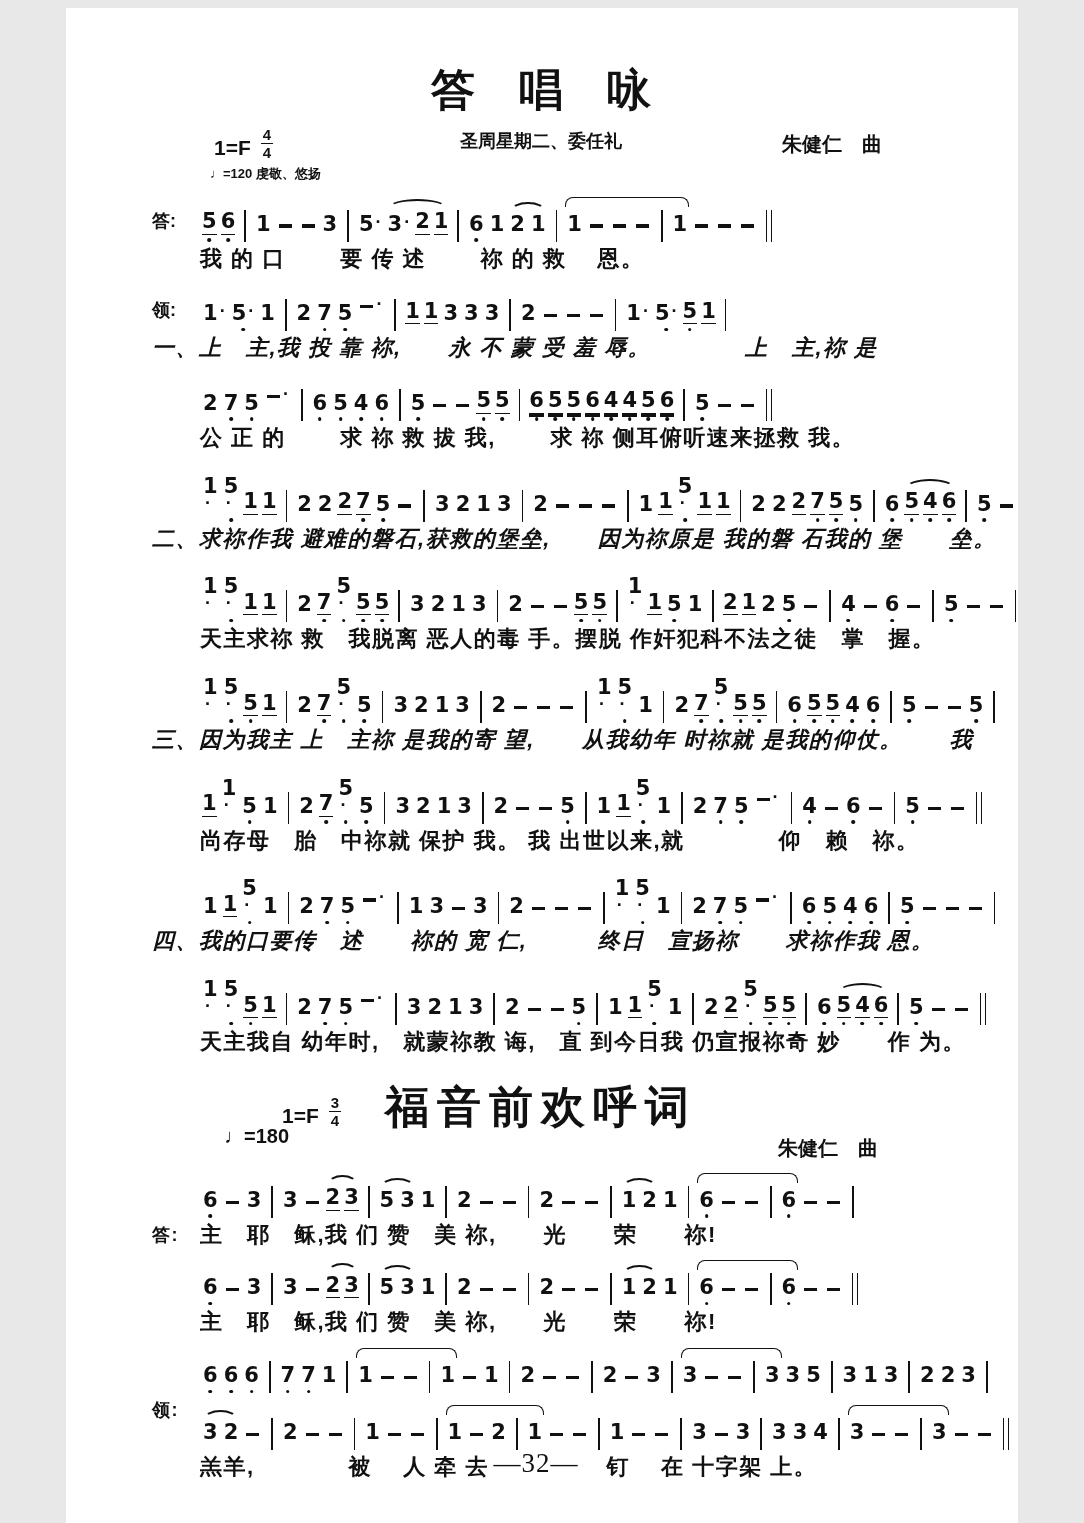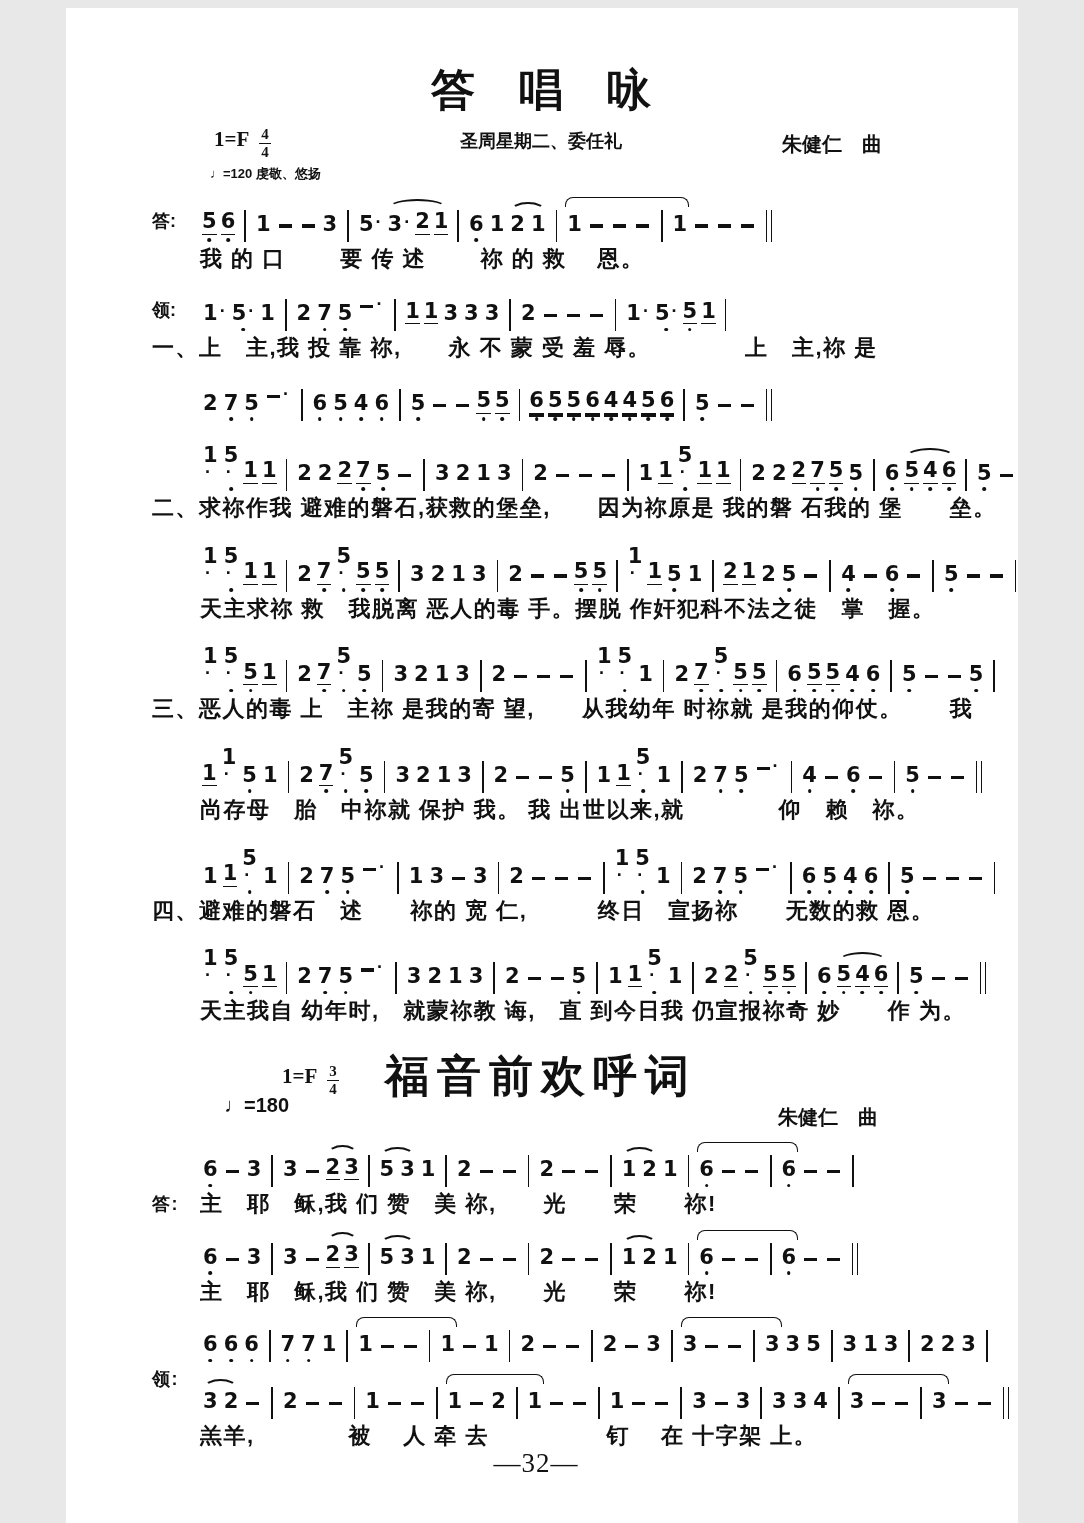"1=F" .key-block { align-items: flex-start -> flex-end; font-family: Liberation Serif, serif -> none }
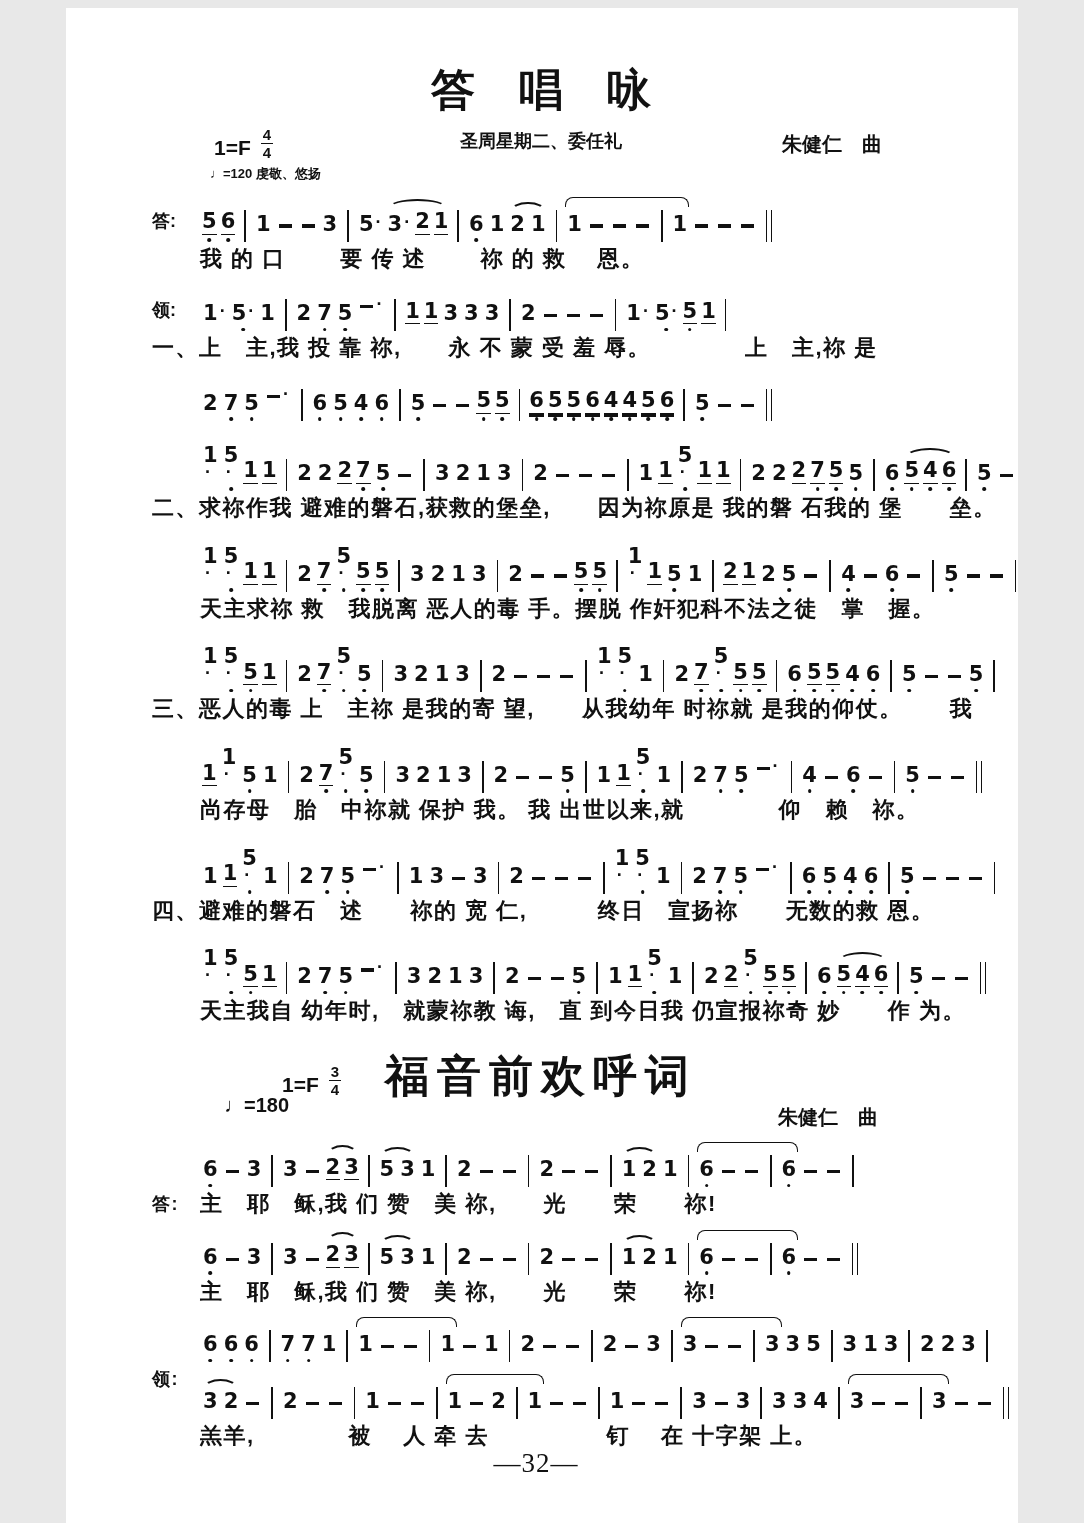"一、上 主,我 投 靠 祢," .lyrics-row.outdent { font-style: none -> italic }
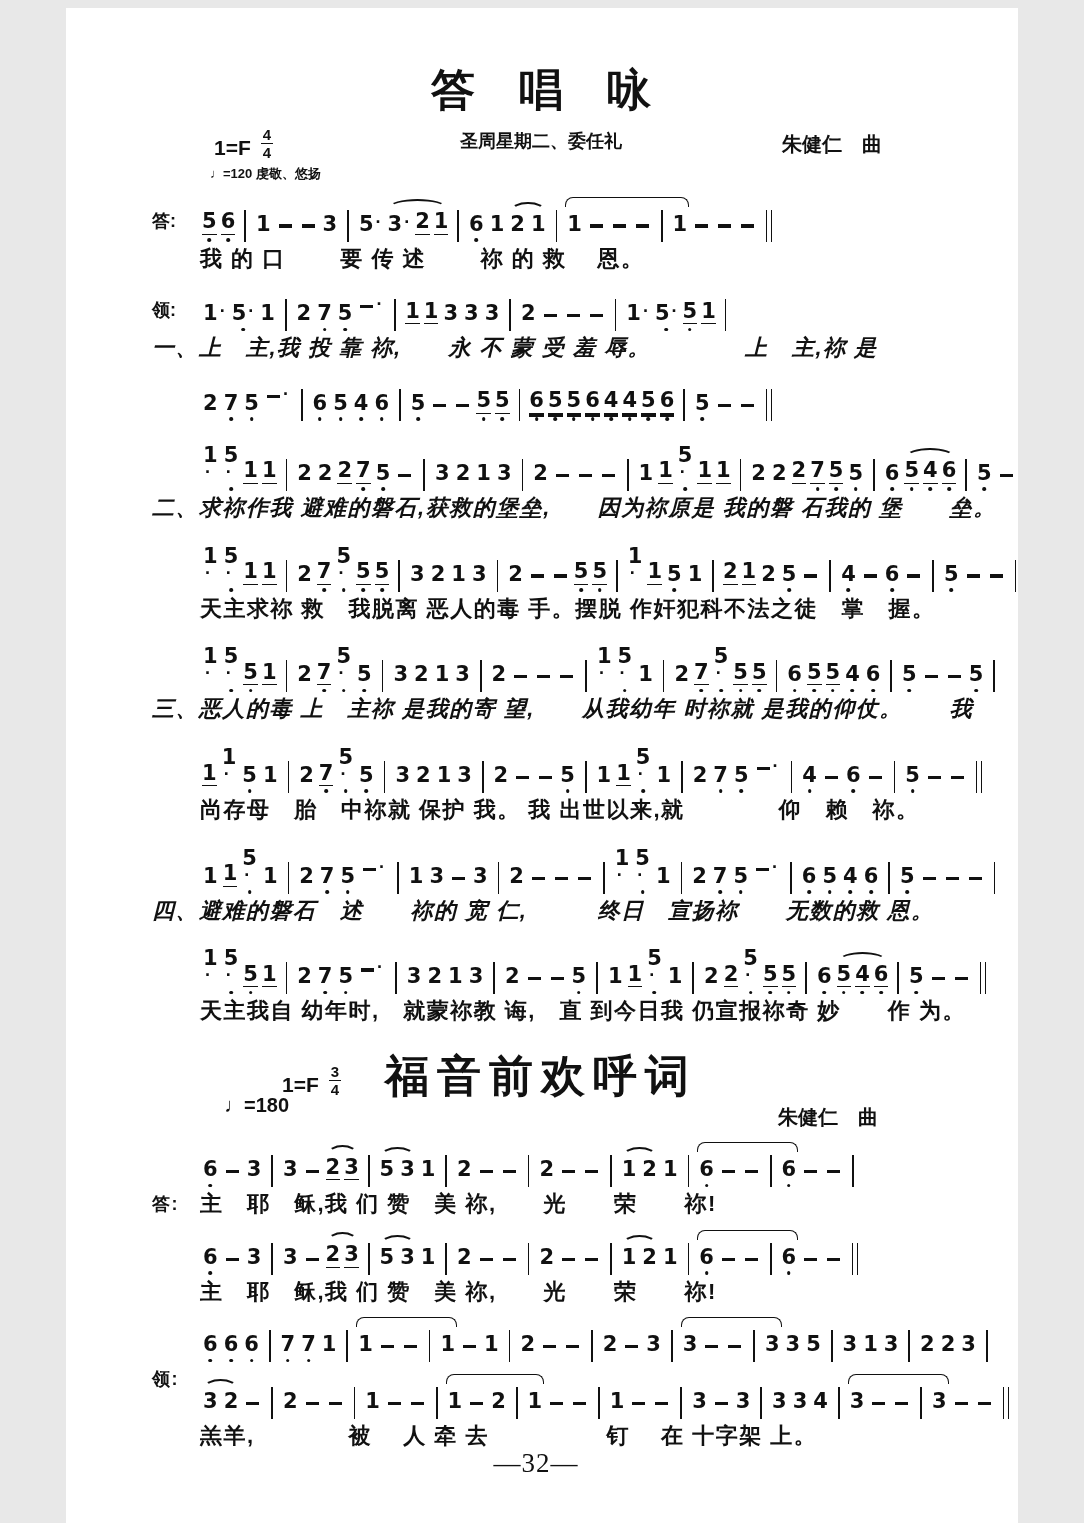"公 正 的 求 祢" div.lyrics-row { html: none -> <div><span>公 正 的 求 祢 救 拔 我, 求 祢 侧耳俯听速来拯救 我。</span></div> }
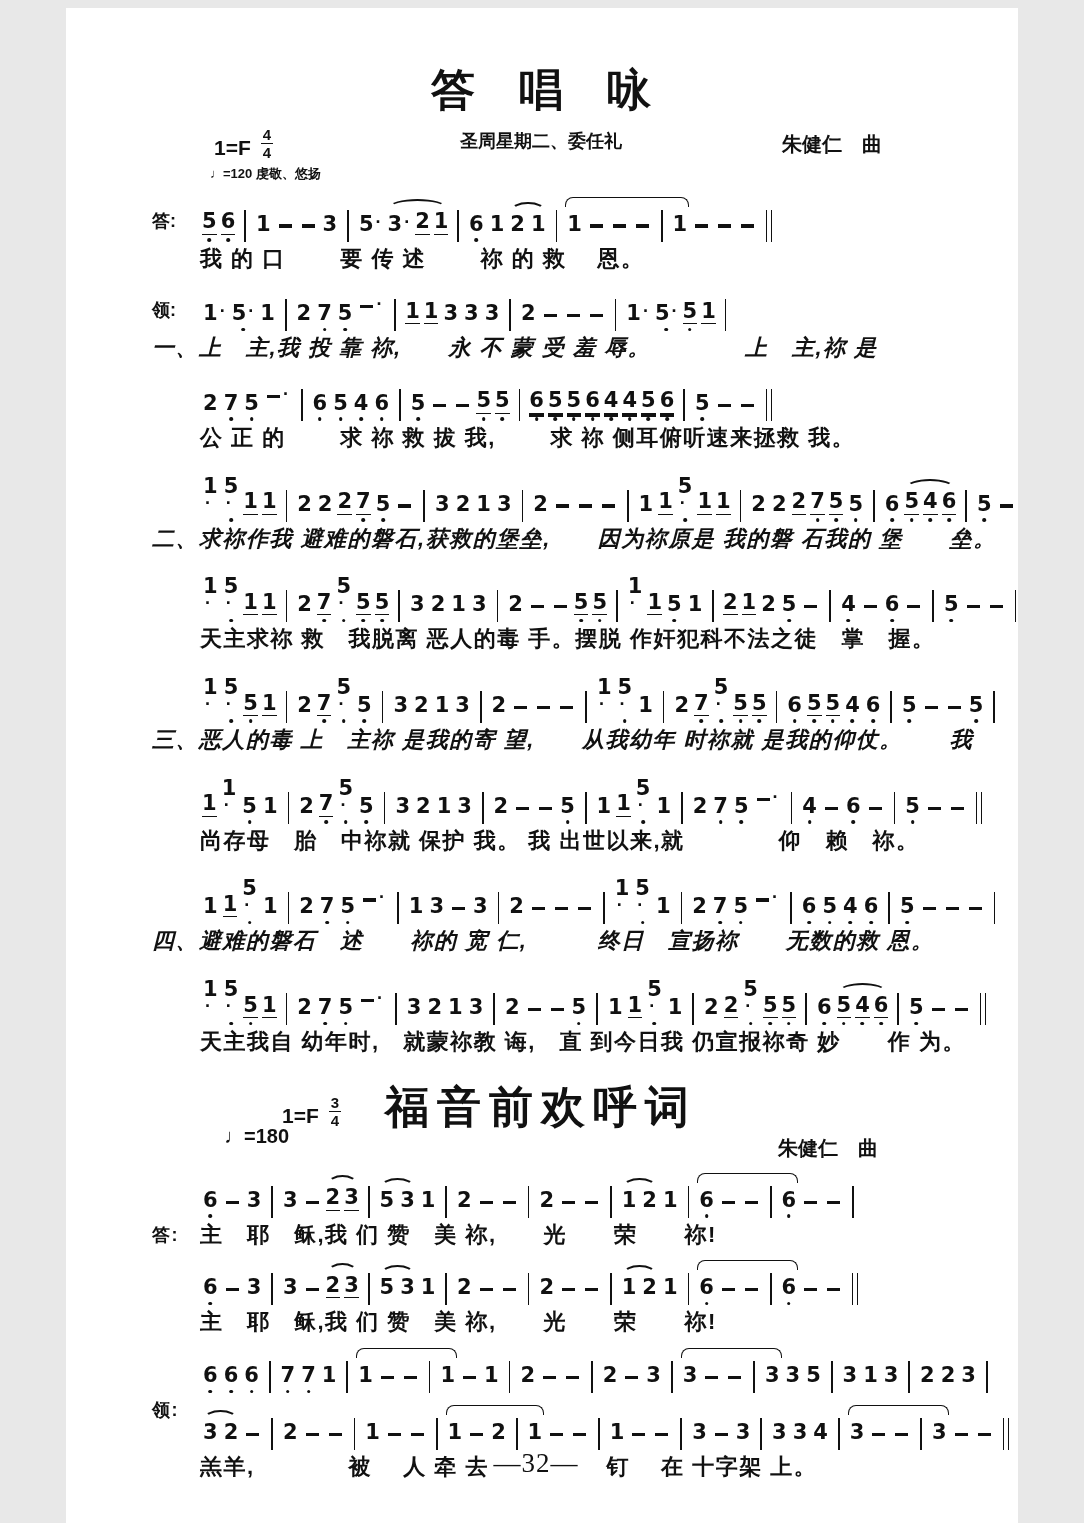"三、恶人的毒 上 主祢 是我的寄 望," span.lyr-text { text: 恶人的毒 -> 因为我主 }
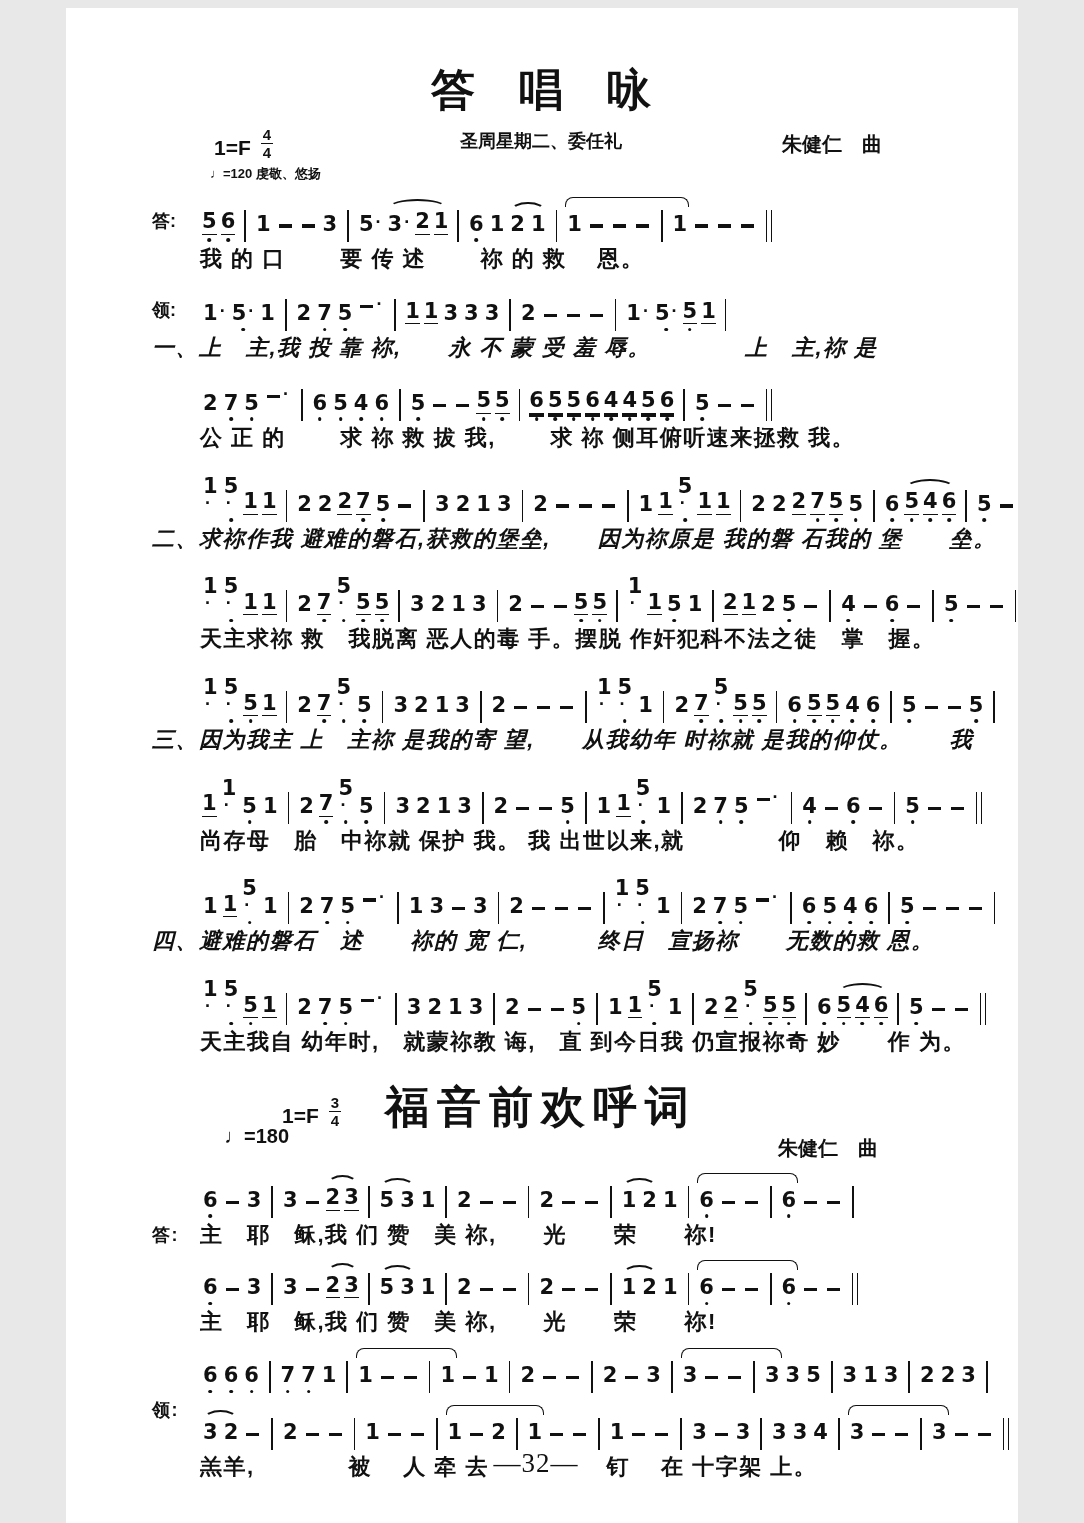"四、避难的磐石 述 祢的 宽 仁," span.lyr-text { text: 避难的磐石　述　　祢的 宽 仁,　　　终日　宣扬祢　　无数的救 -> 我的口要传　述　　祢的 宽 仁,　　　终日　宣扬祢　　求祢作我 }
